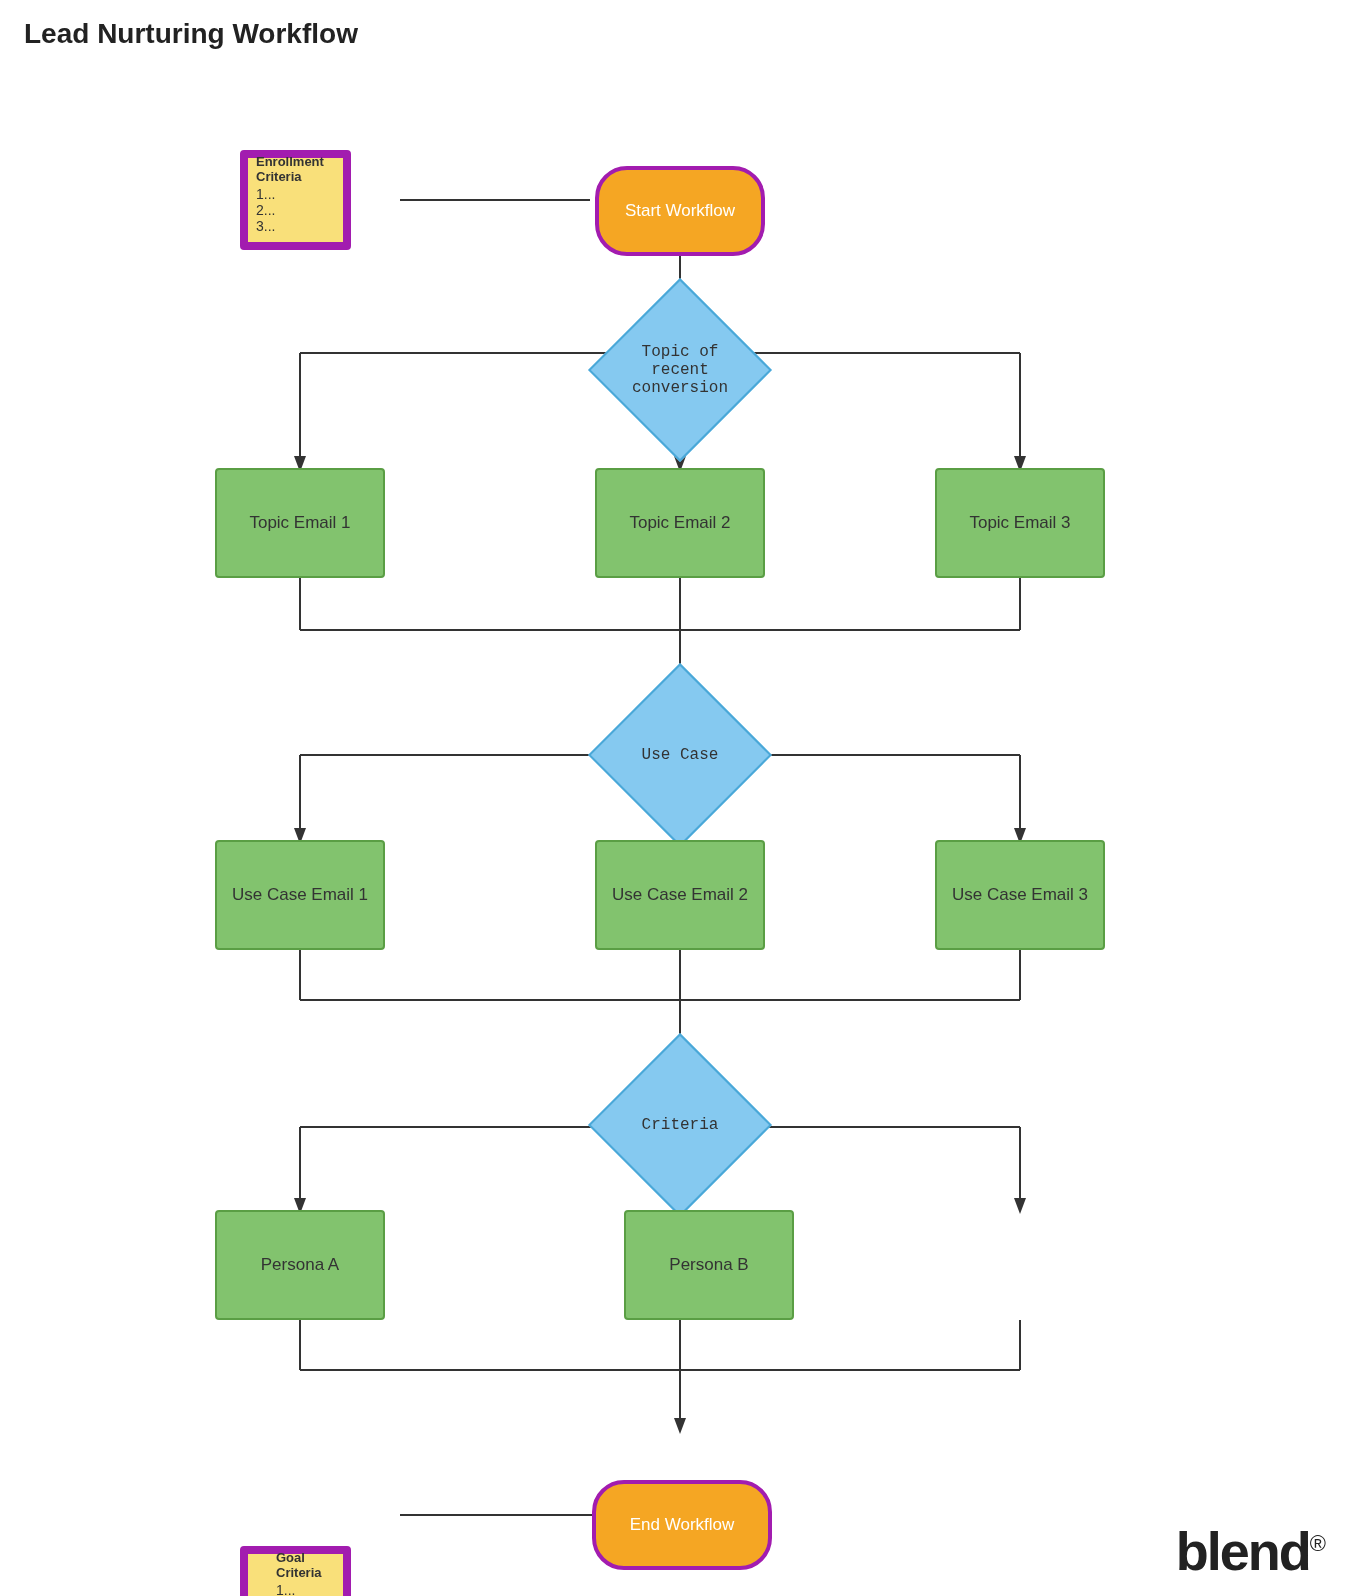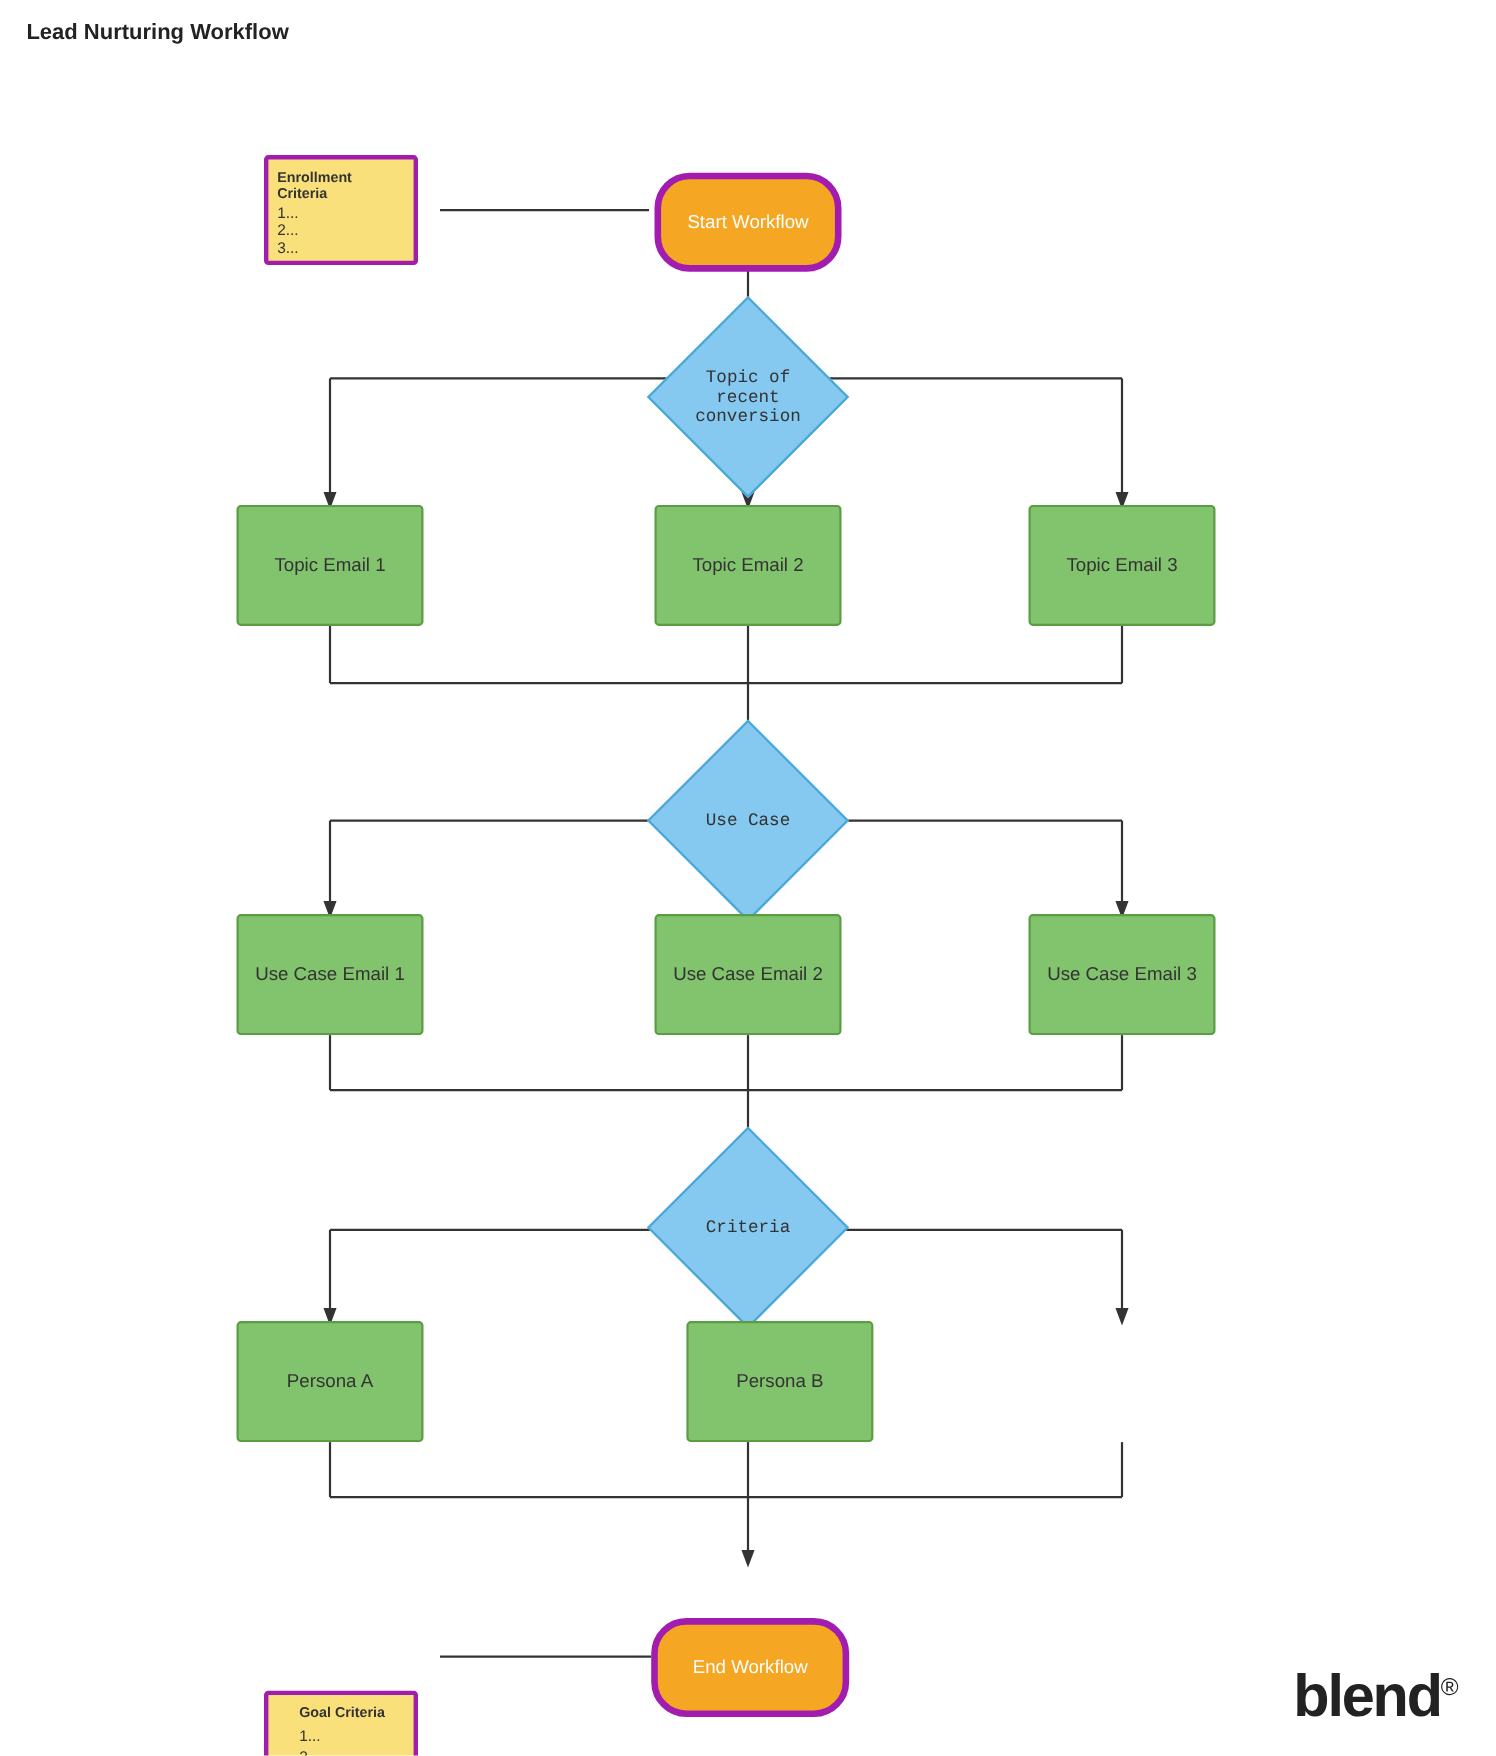"Lead Nurturing Workflow" h1 { font-size: 20px -> 28px }
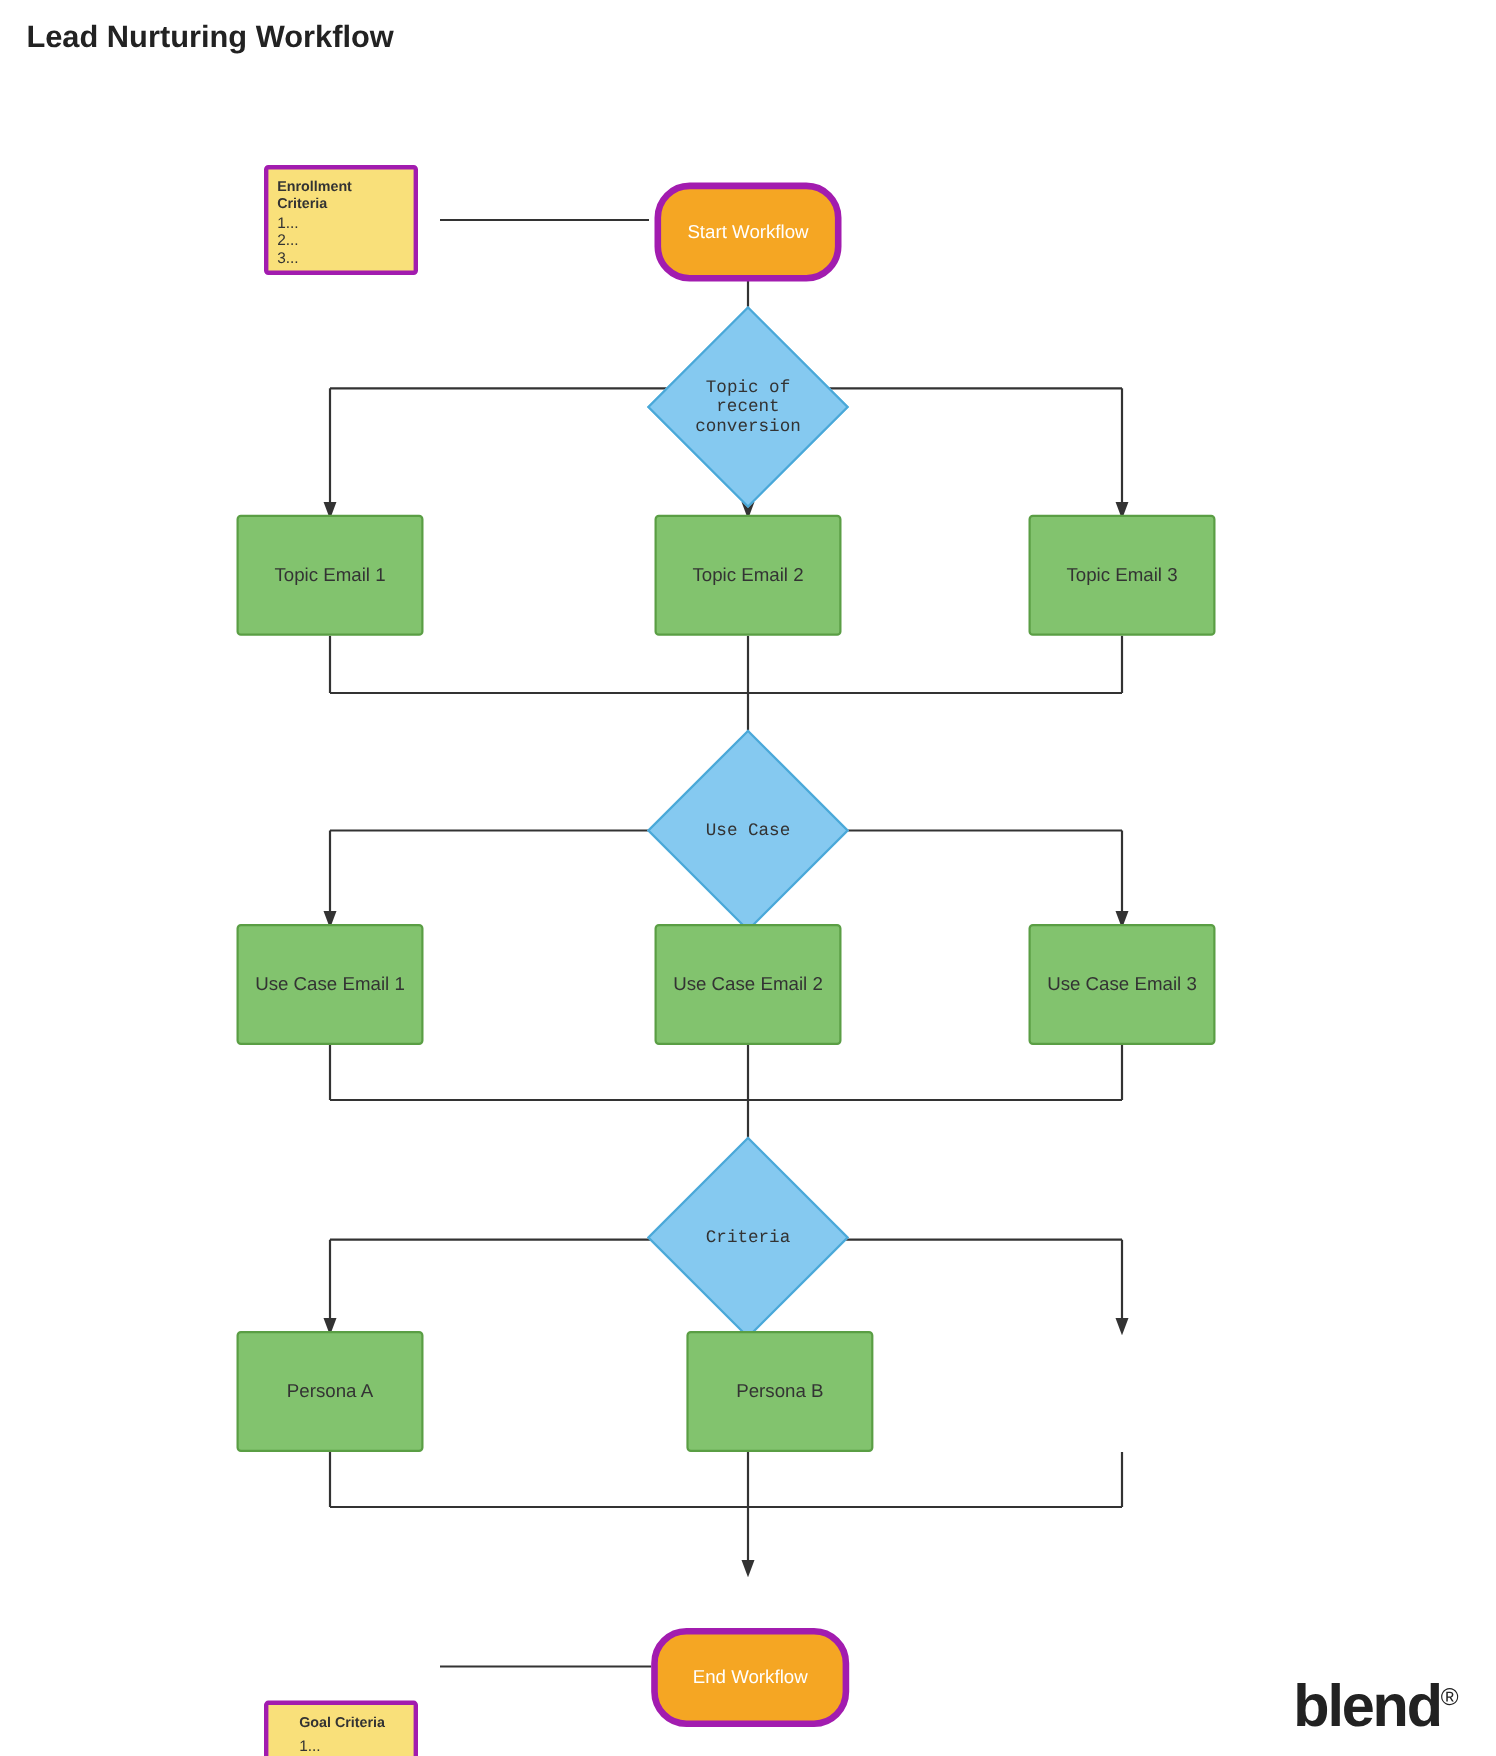"Enrollment Criteria" .yellow-rect { border: 4px solid #a21caf -> 8px solid #a21caf; justify-content: space-between -> flex-end; width: 140px -> 111px }
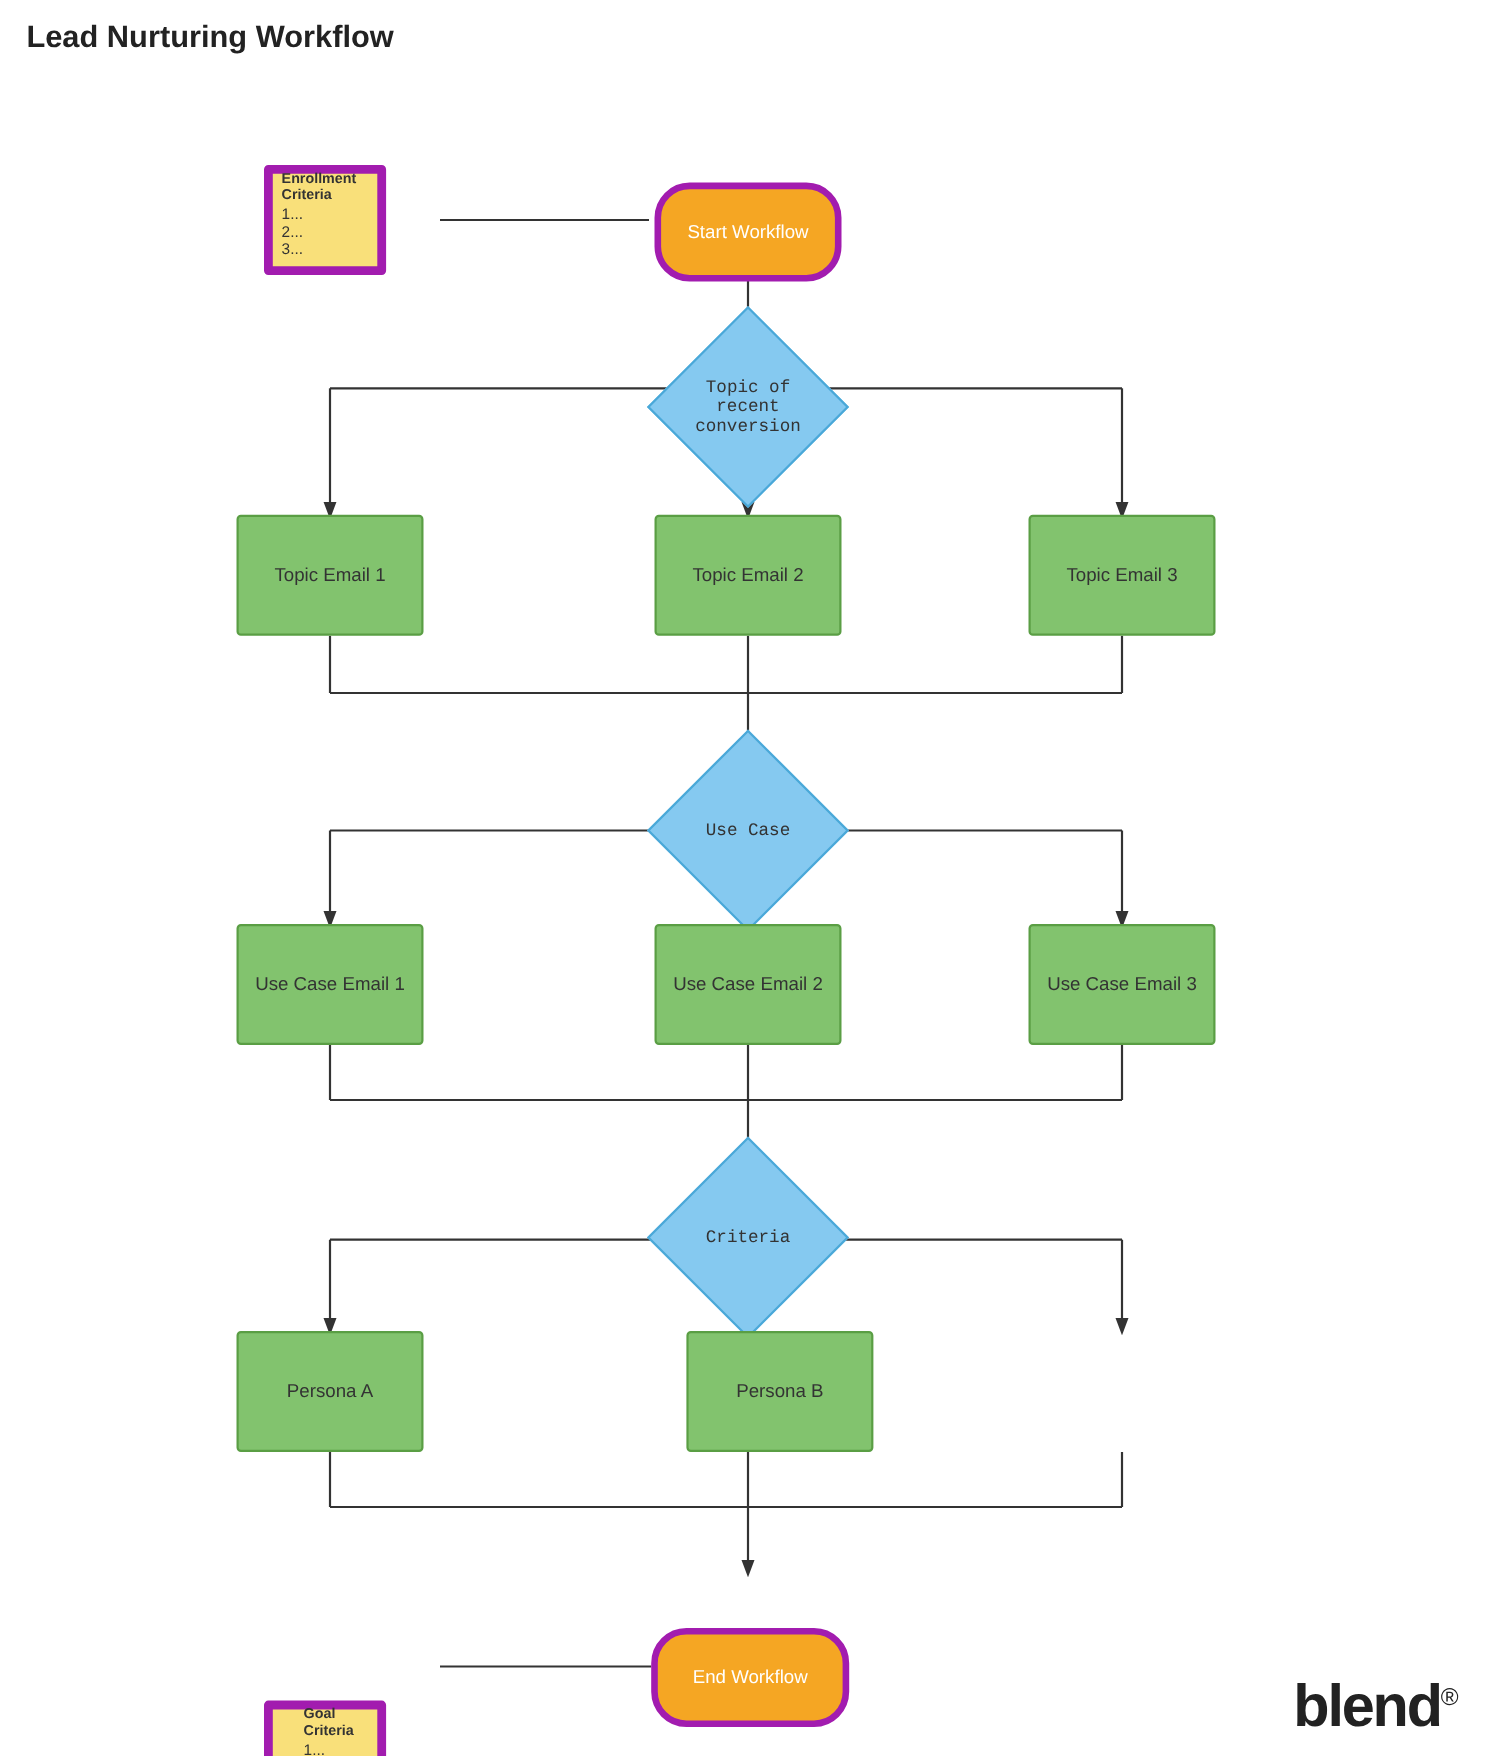"Start Workflow" .rounded-rect { border: 6px solid #a21caf -> 4px solid #a21caf }
